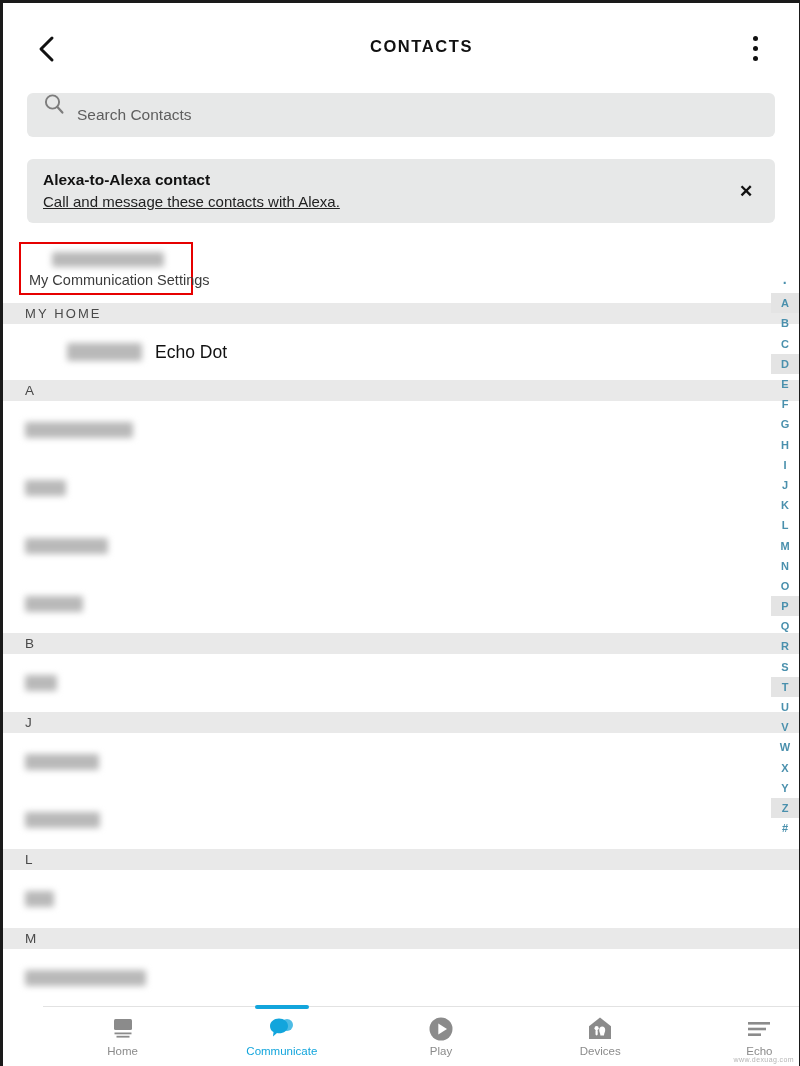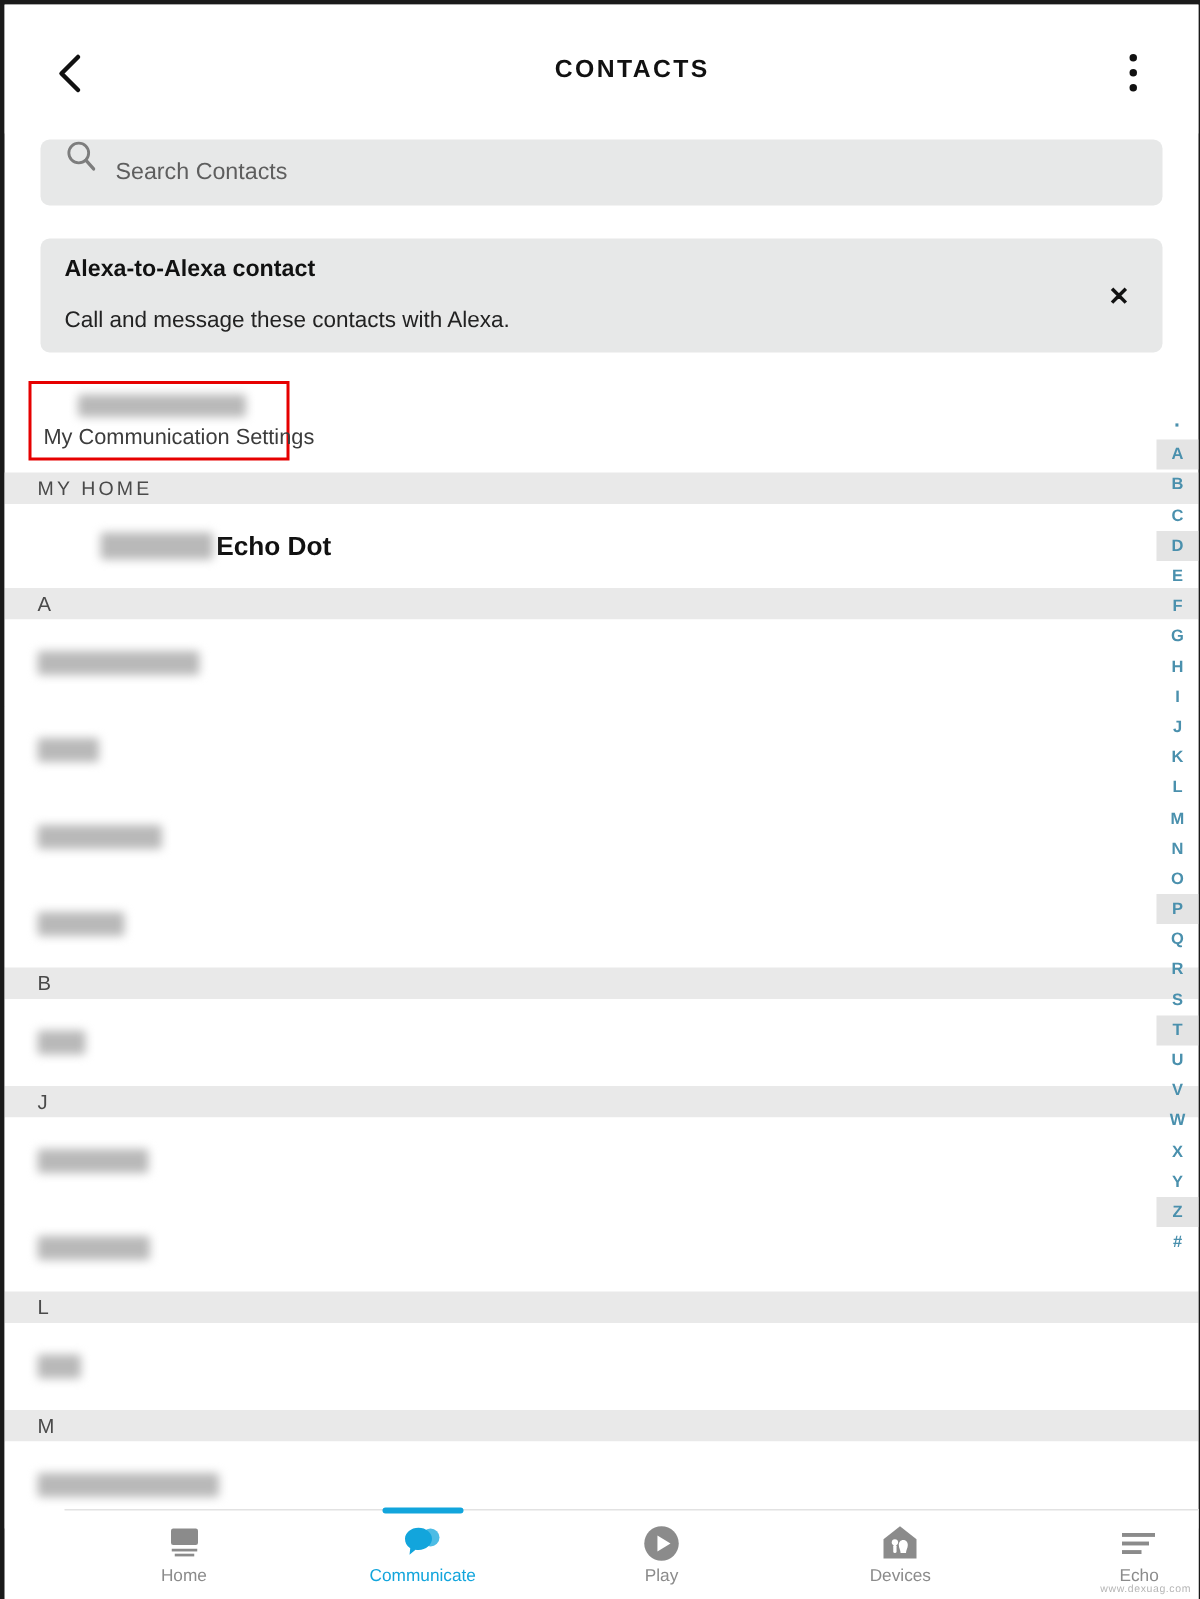"Alexa-to-Alexa contact" .banner-title { margin-bottom: 16px -> 4px }
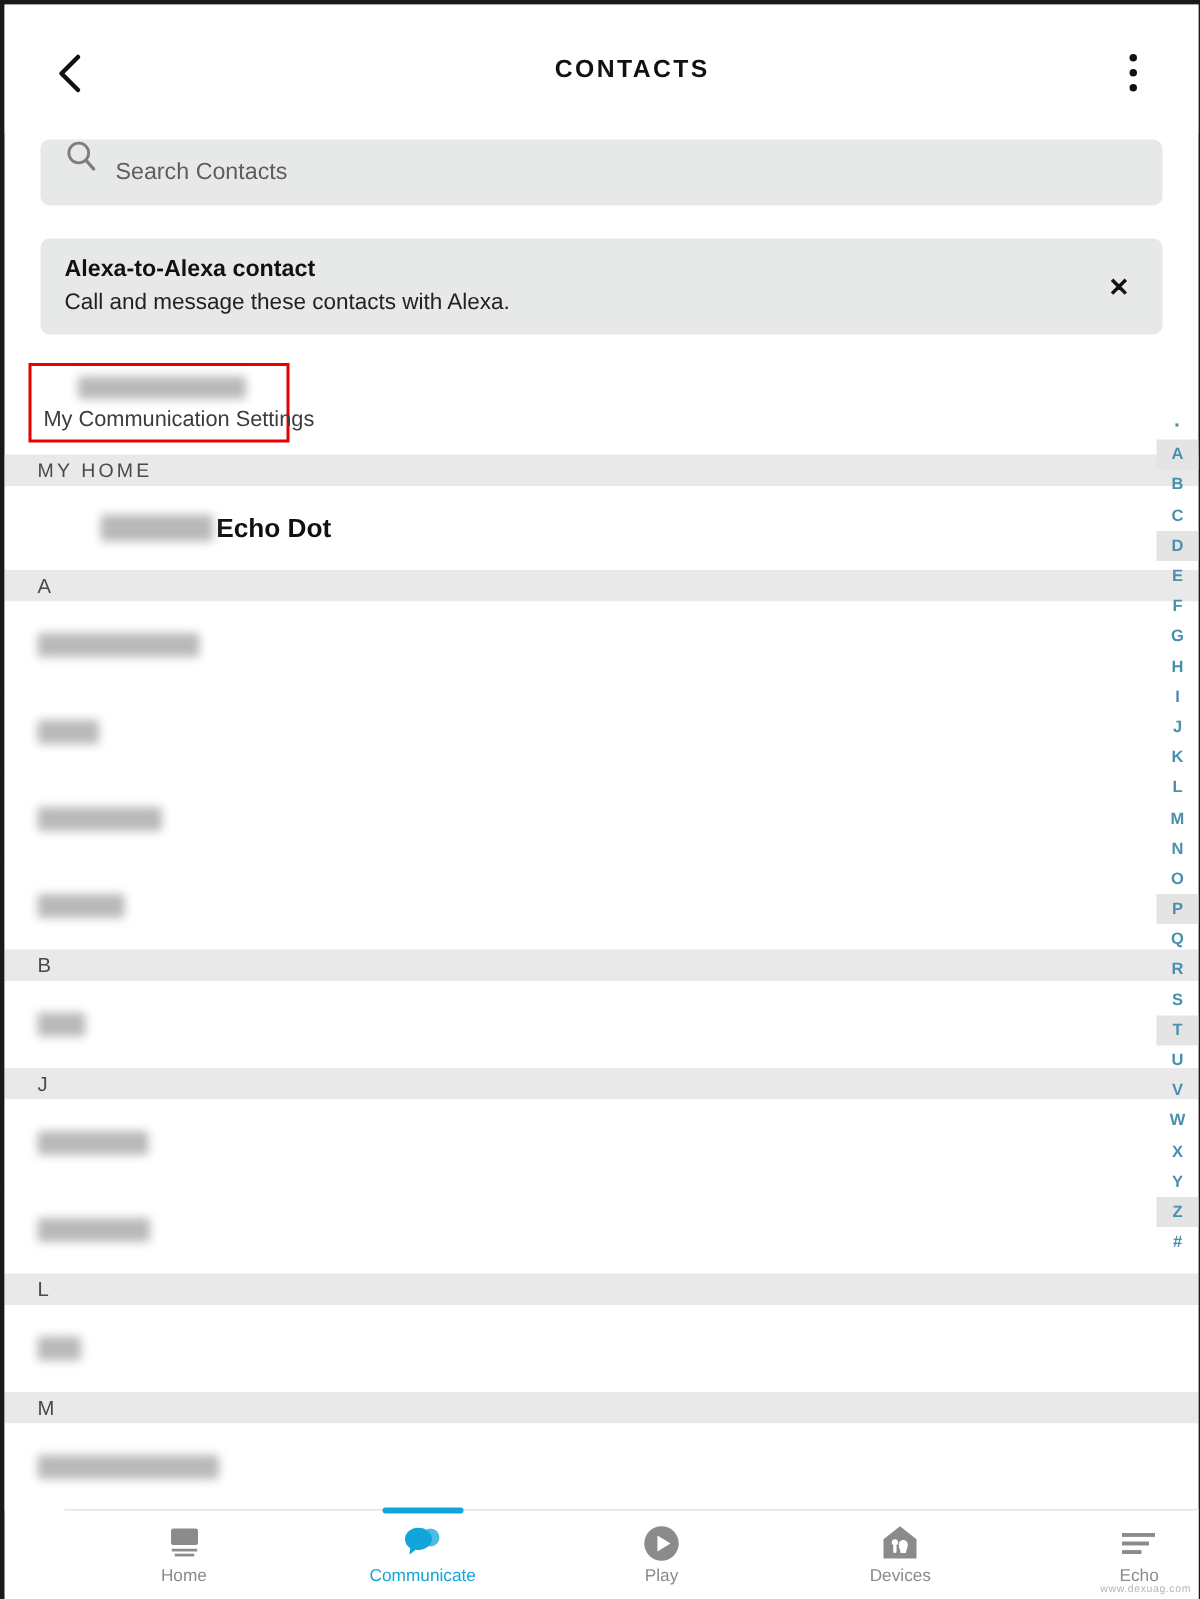"Call and message these contacts" .banner-sub { text-decoration: none -> underline }
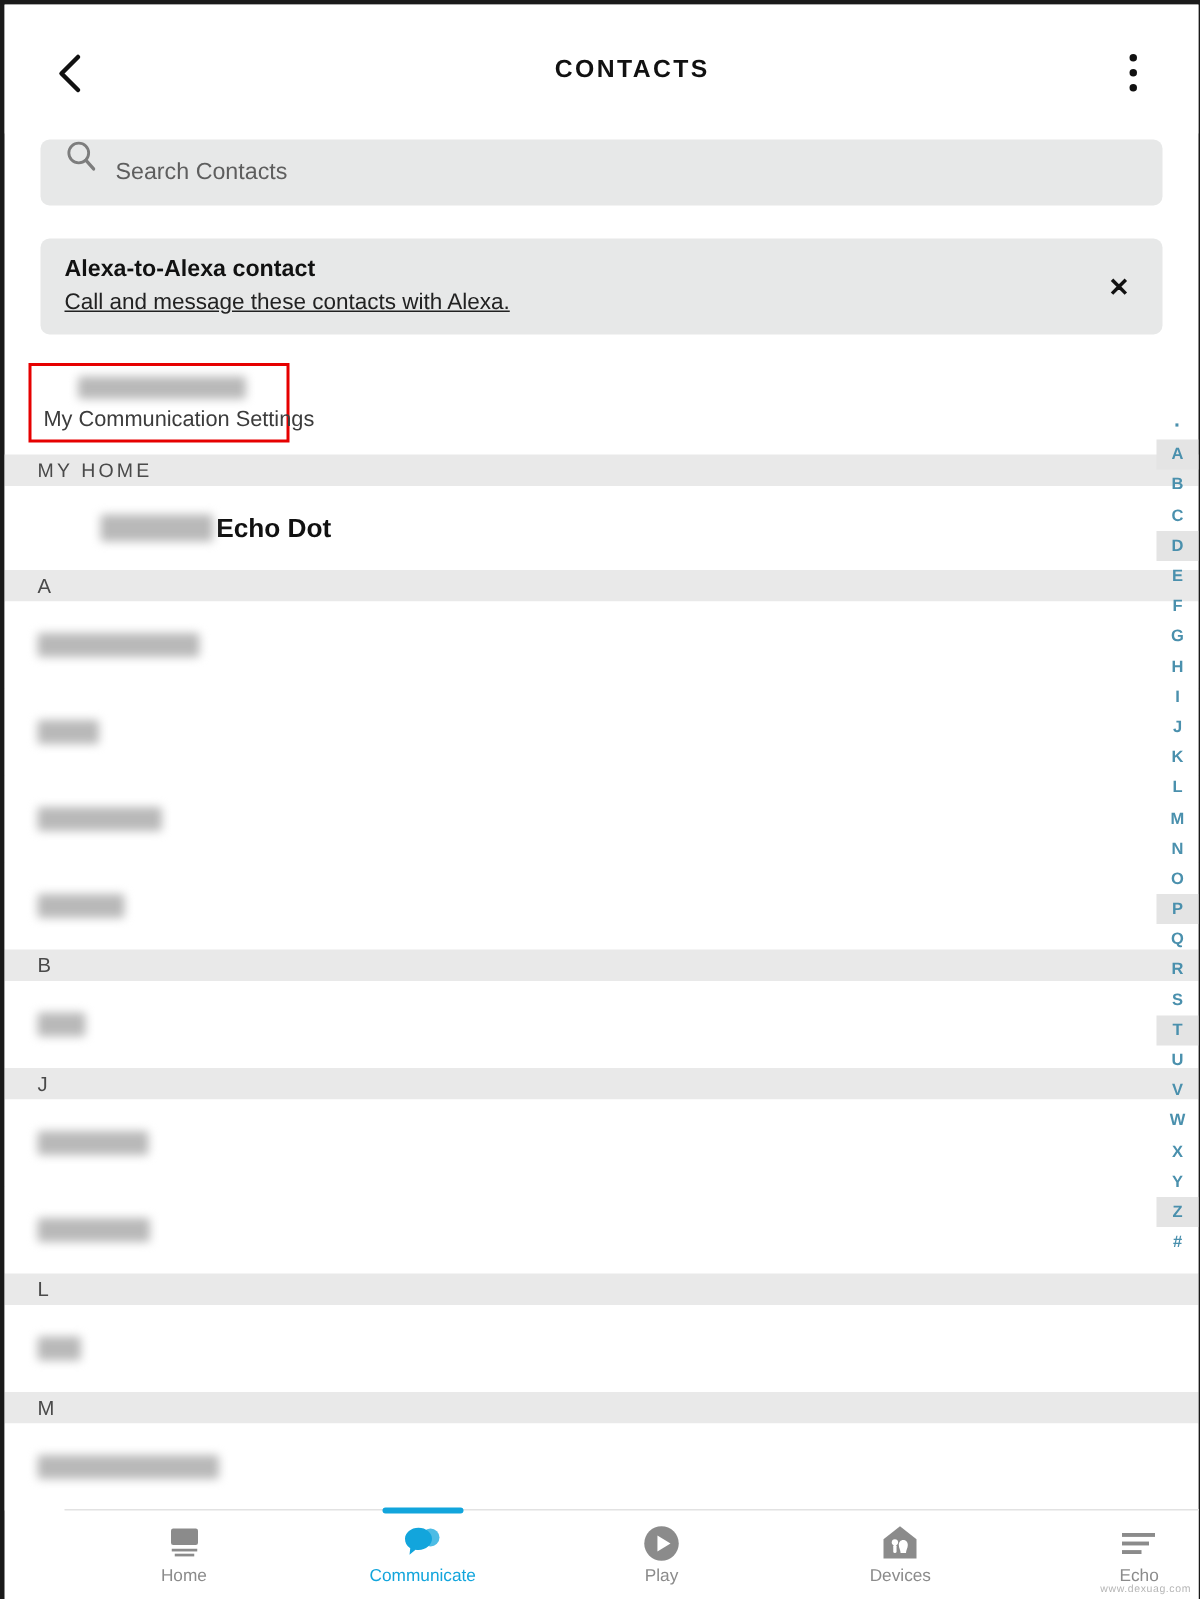"Echo Dot" .device-label { font-weight: bold -> none; margin-left: 2px -> 13px }
